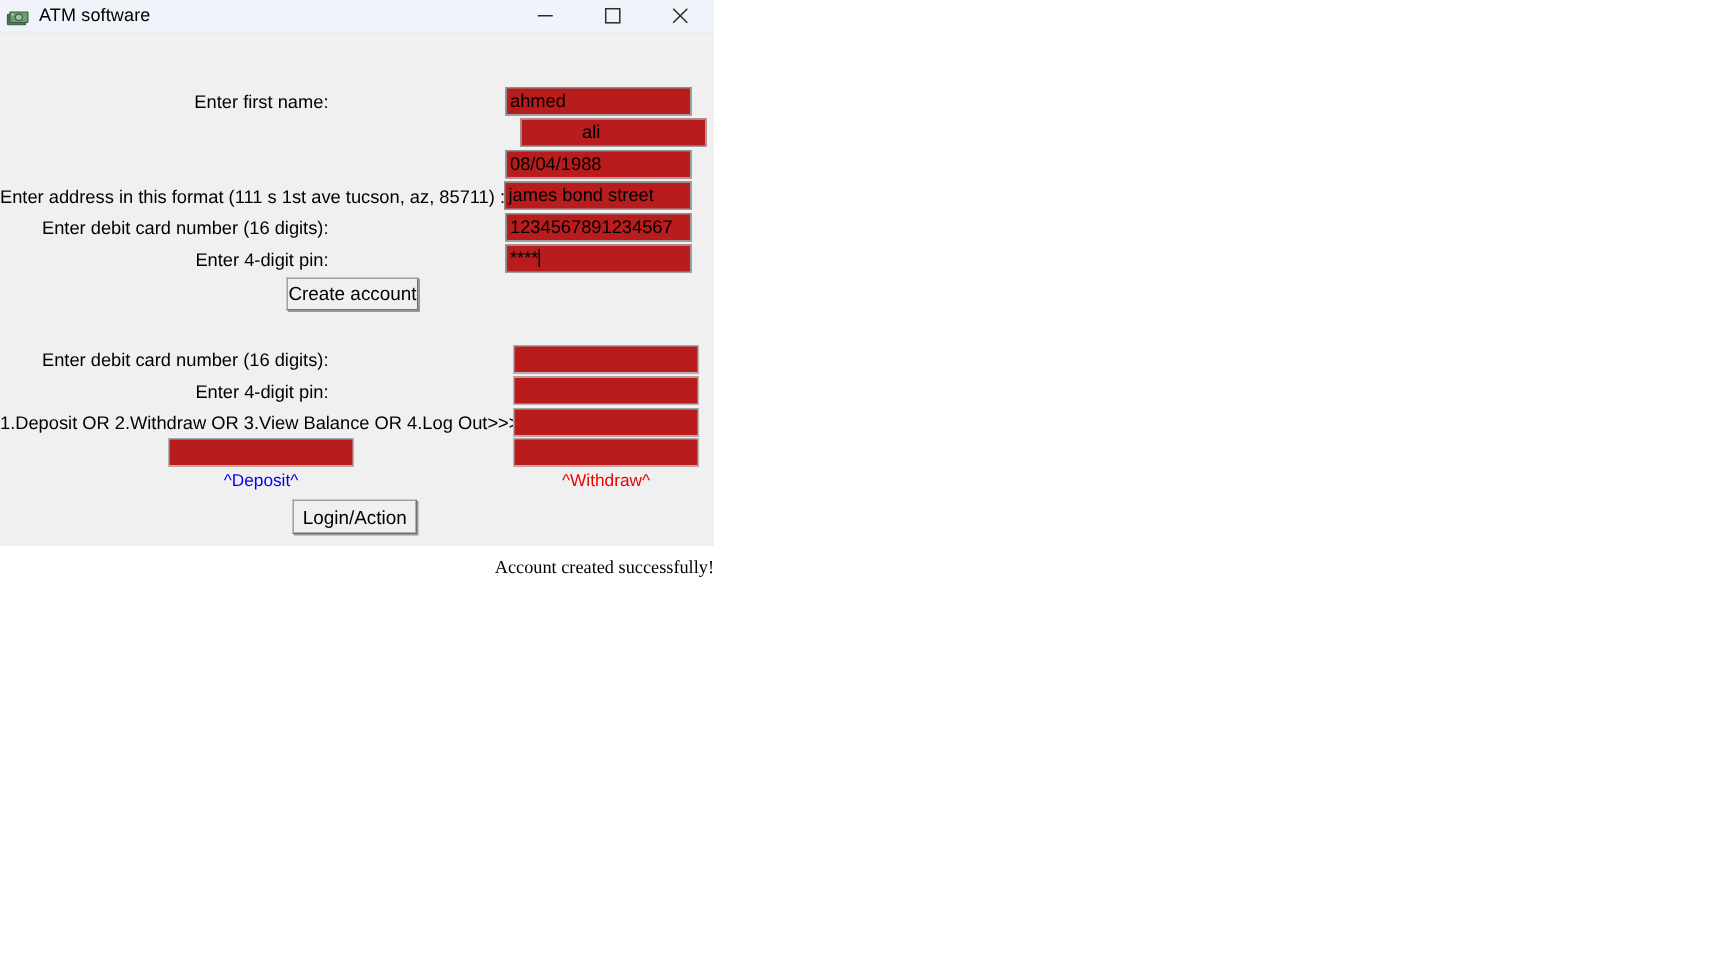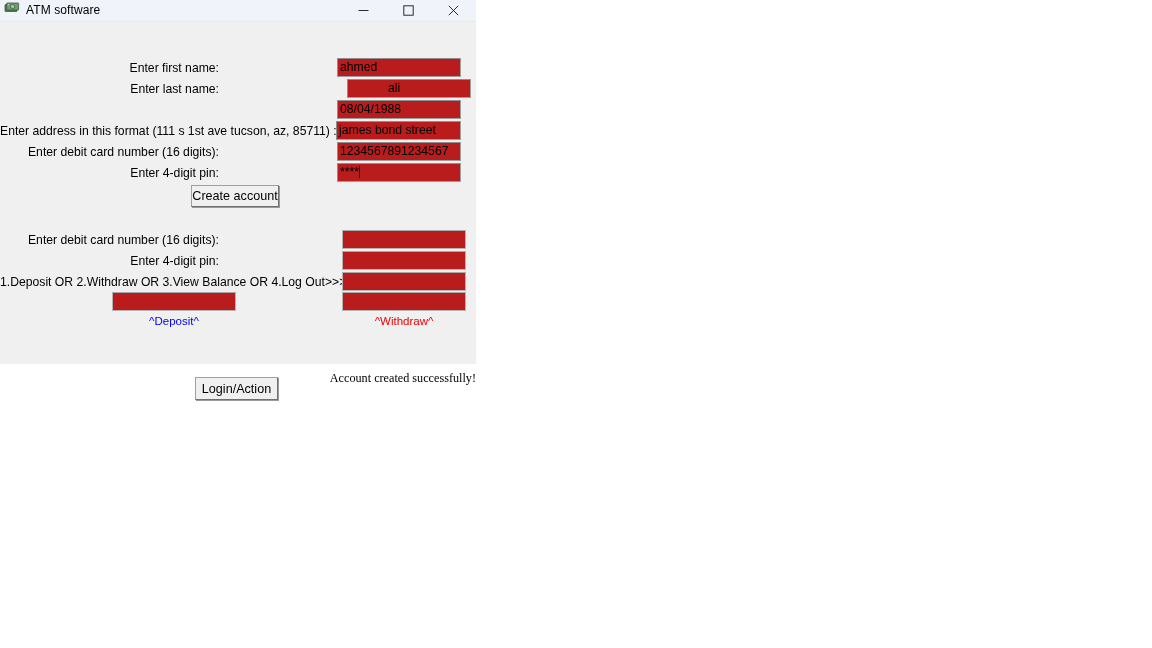"ATM software" #title-bar { align-items: flex-start -> flex-end }
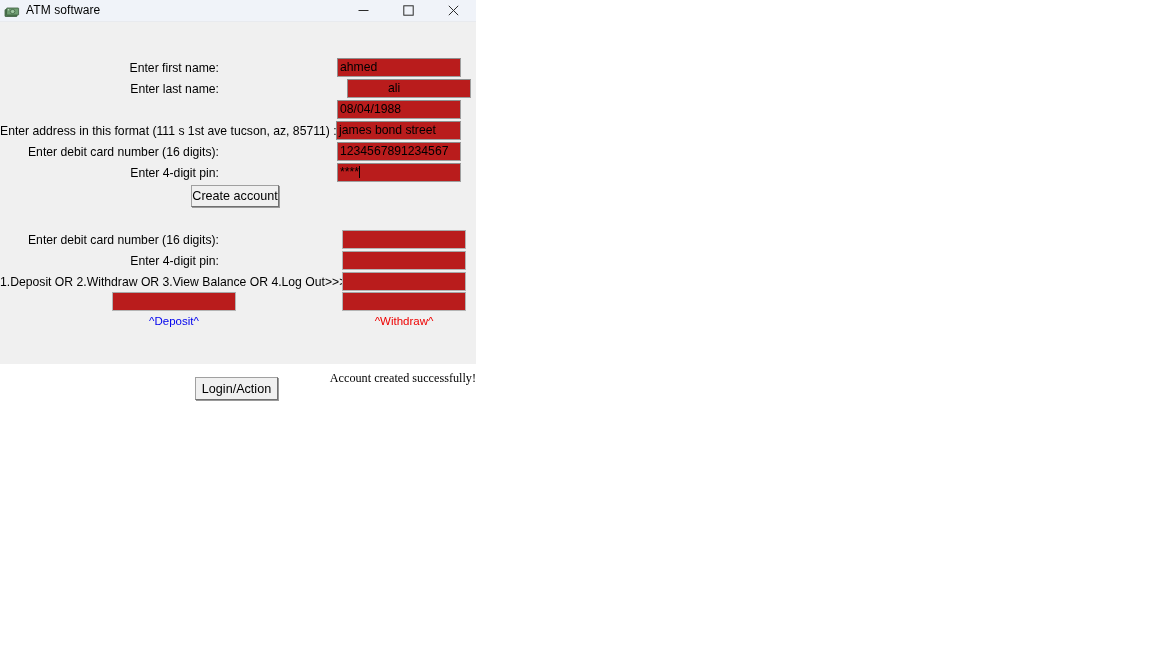"Enter last name:" div.lbl { html: <div>Enter last name:</div> -> none }
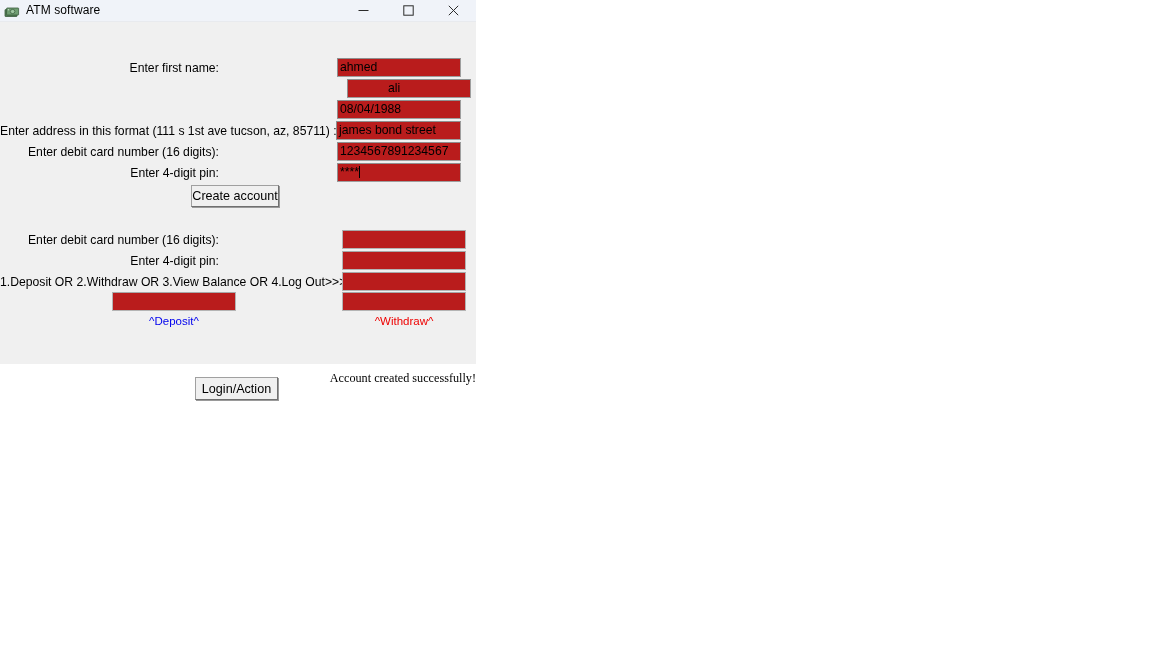"Login/Action" button.btn { margin-top: 44px -> none }
